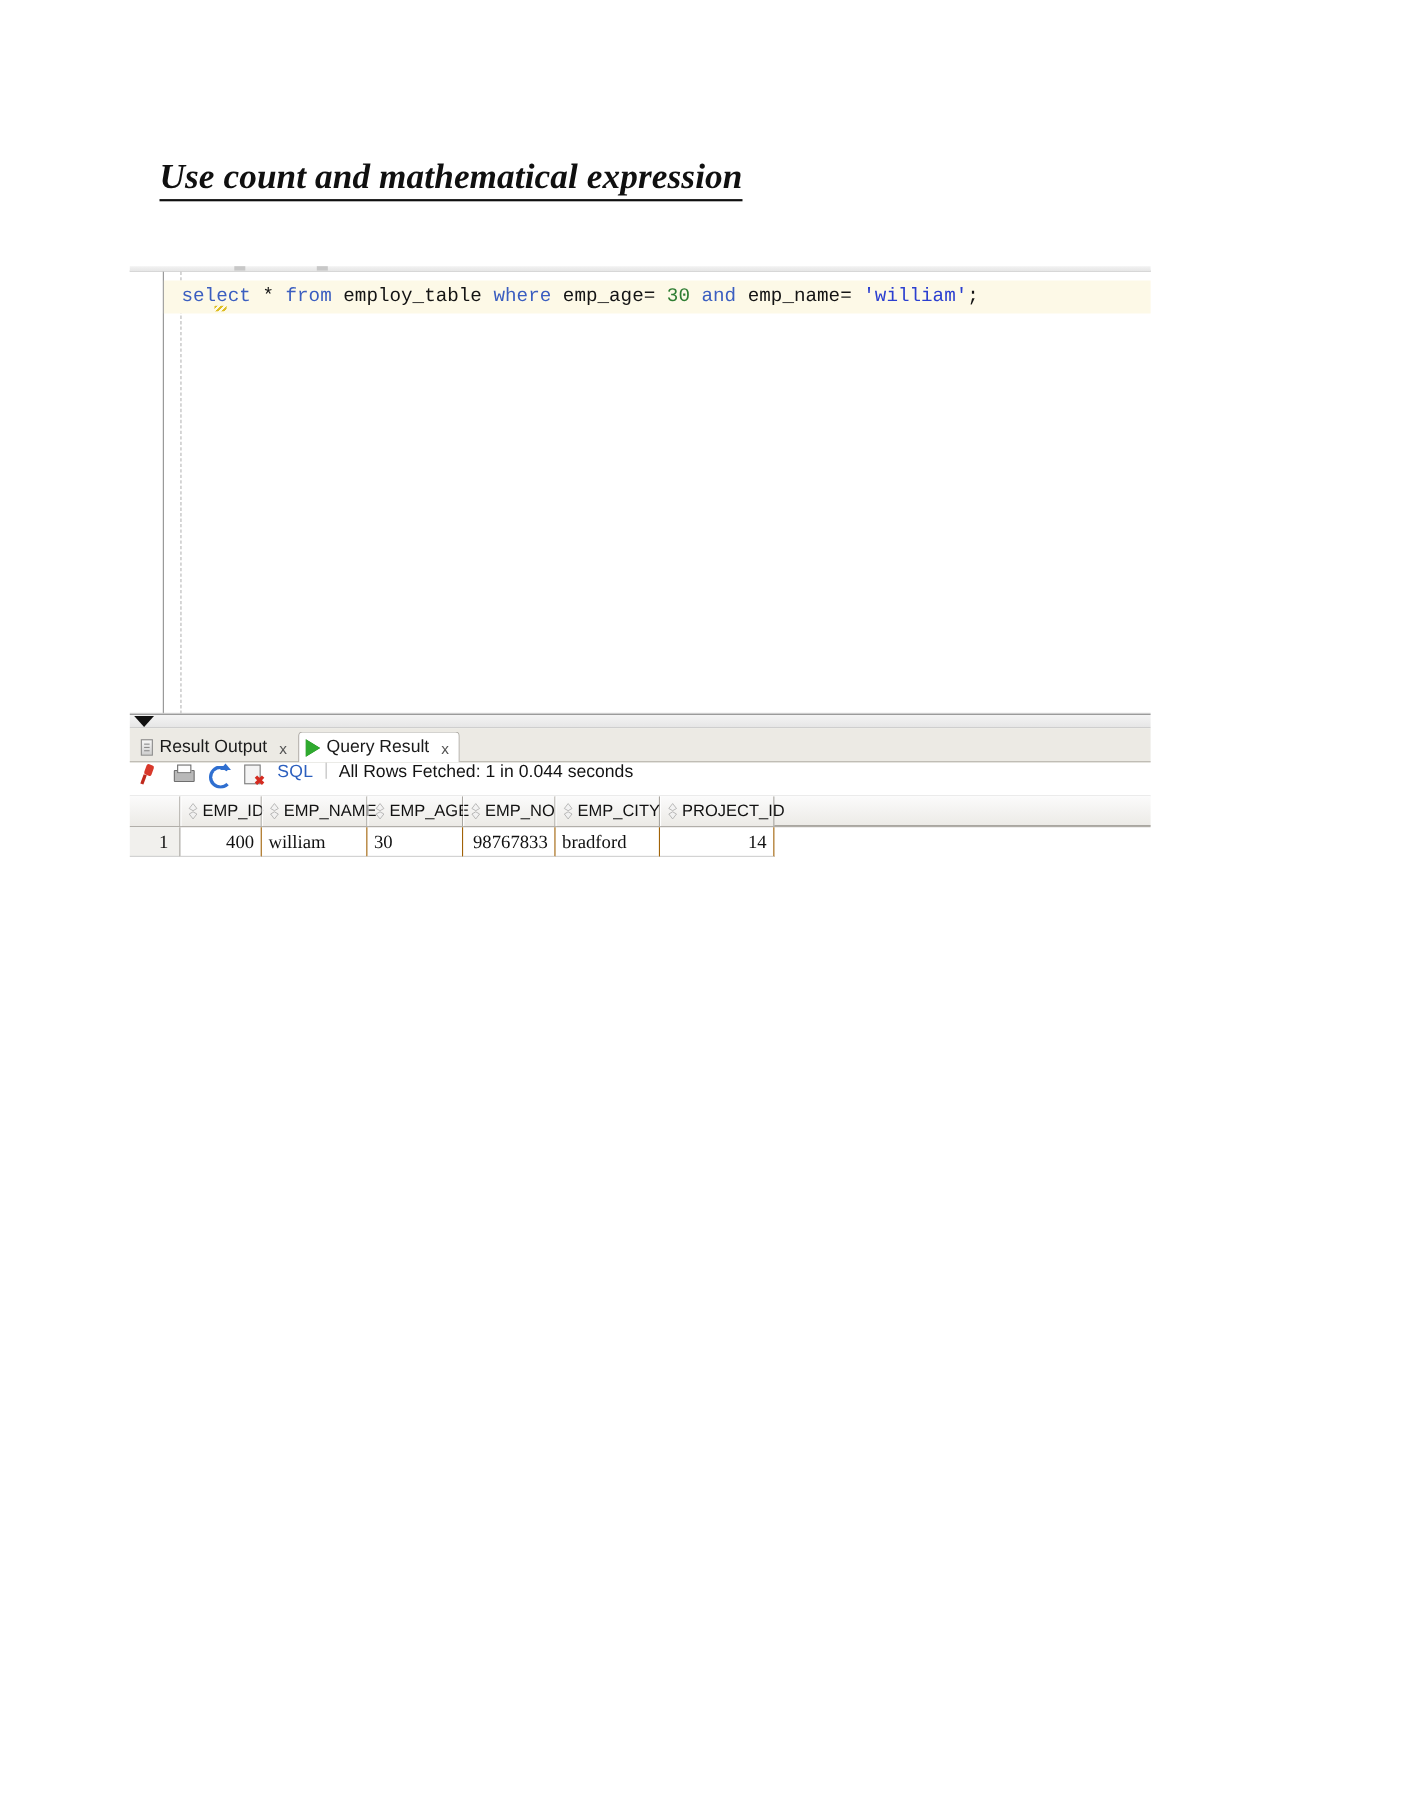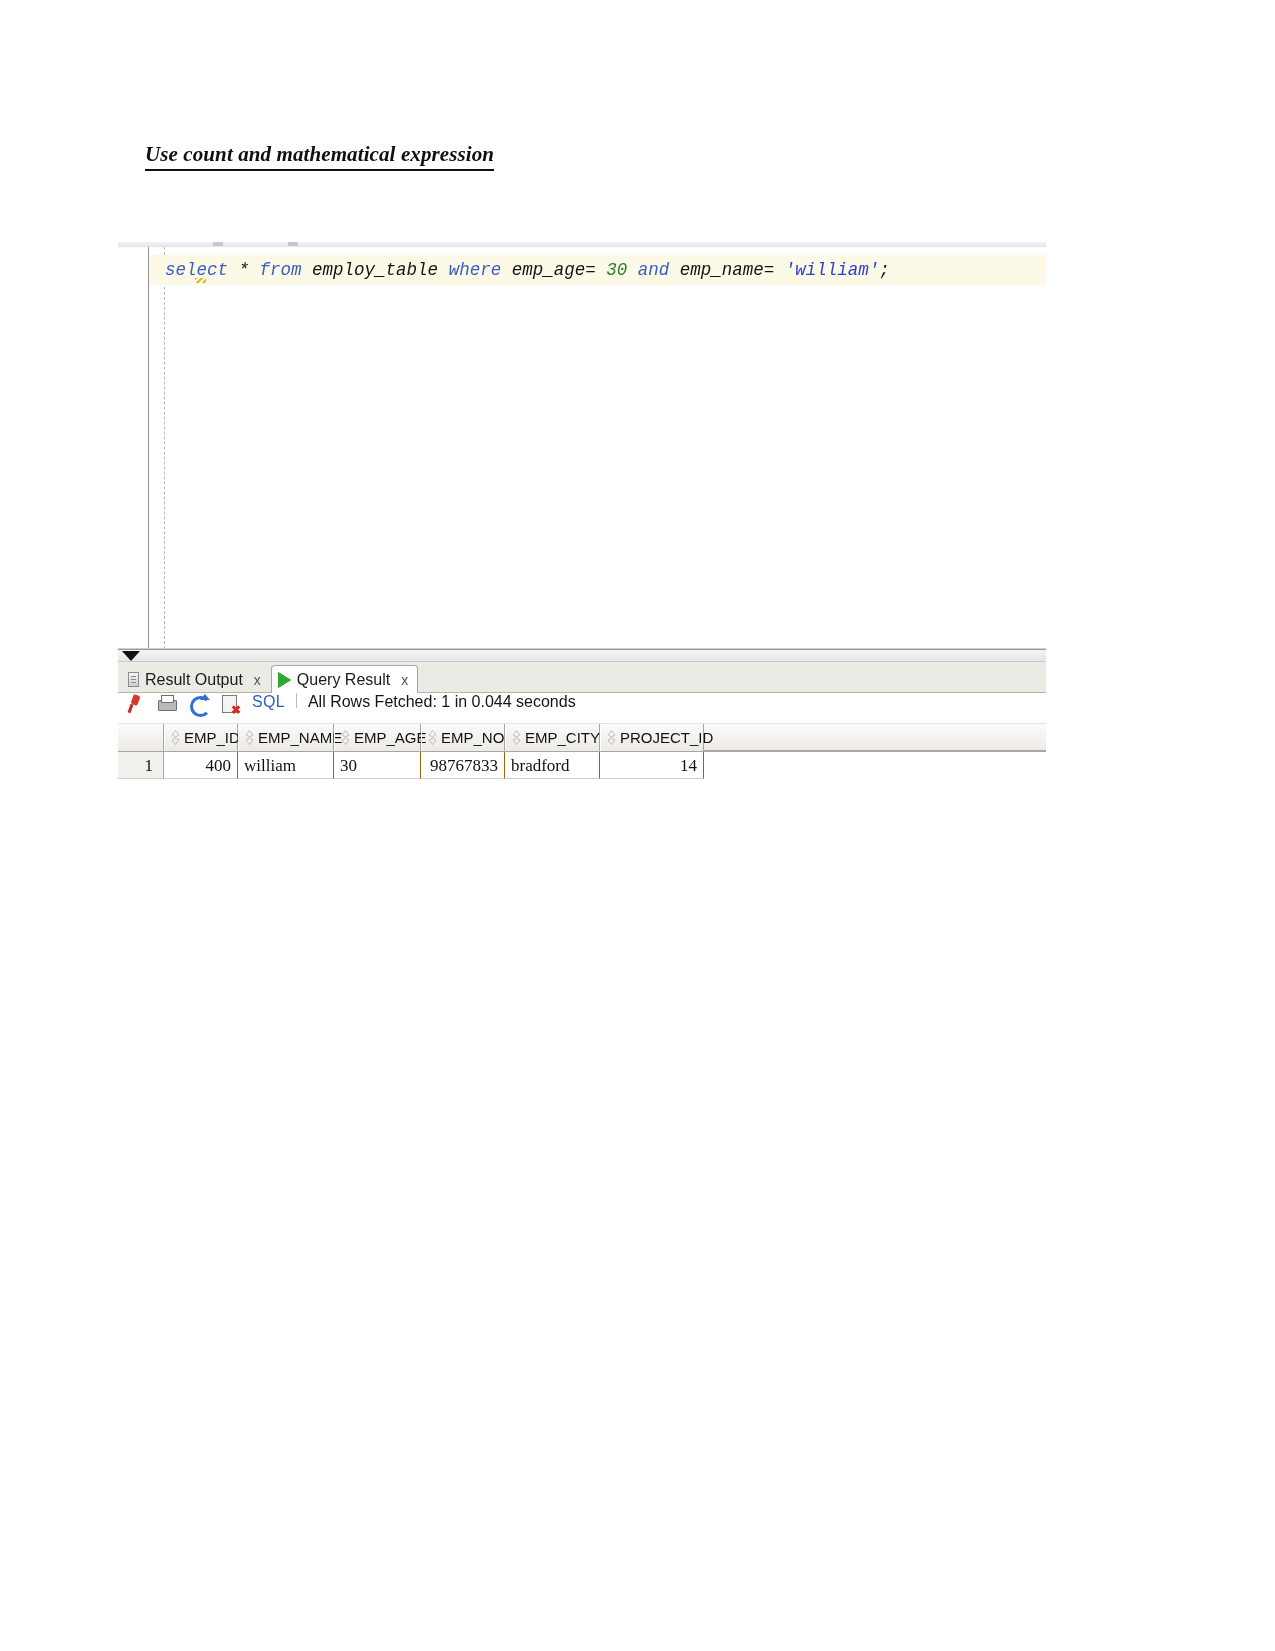"Use count and mathematical expression" .doc-title { font-size: 21px -> 32px }
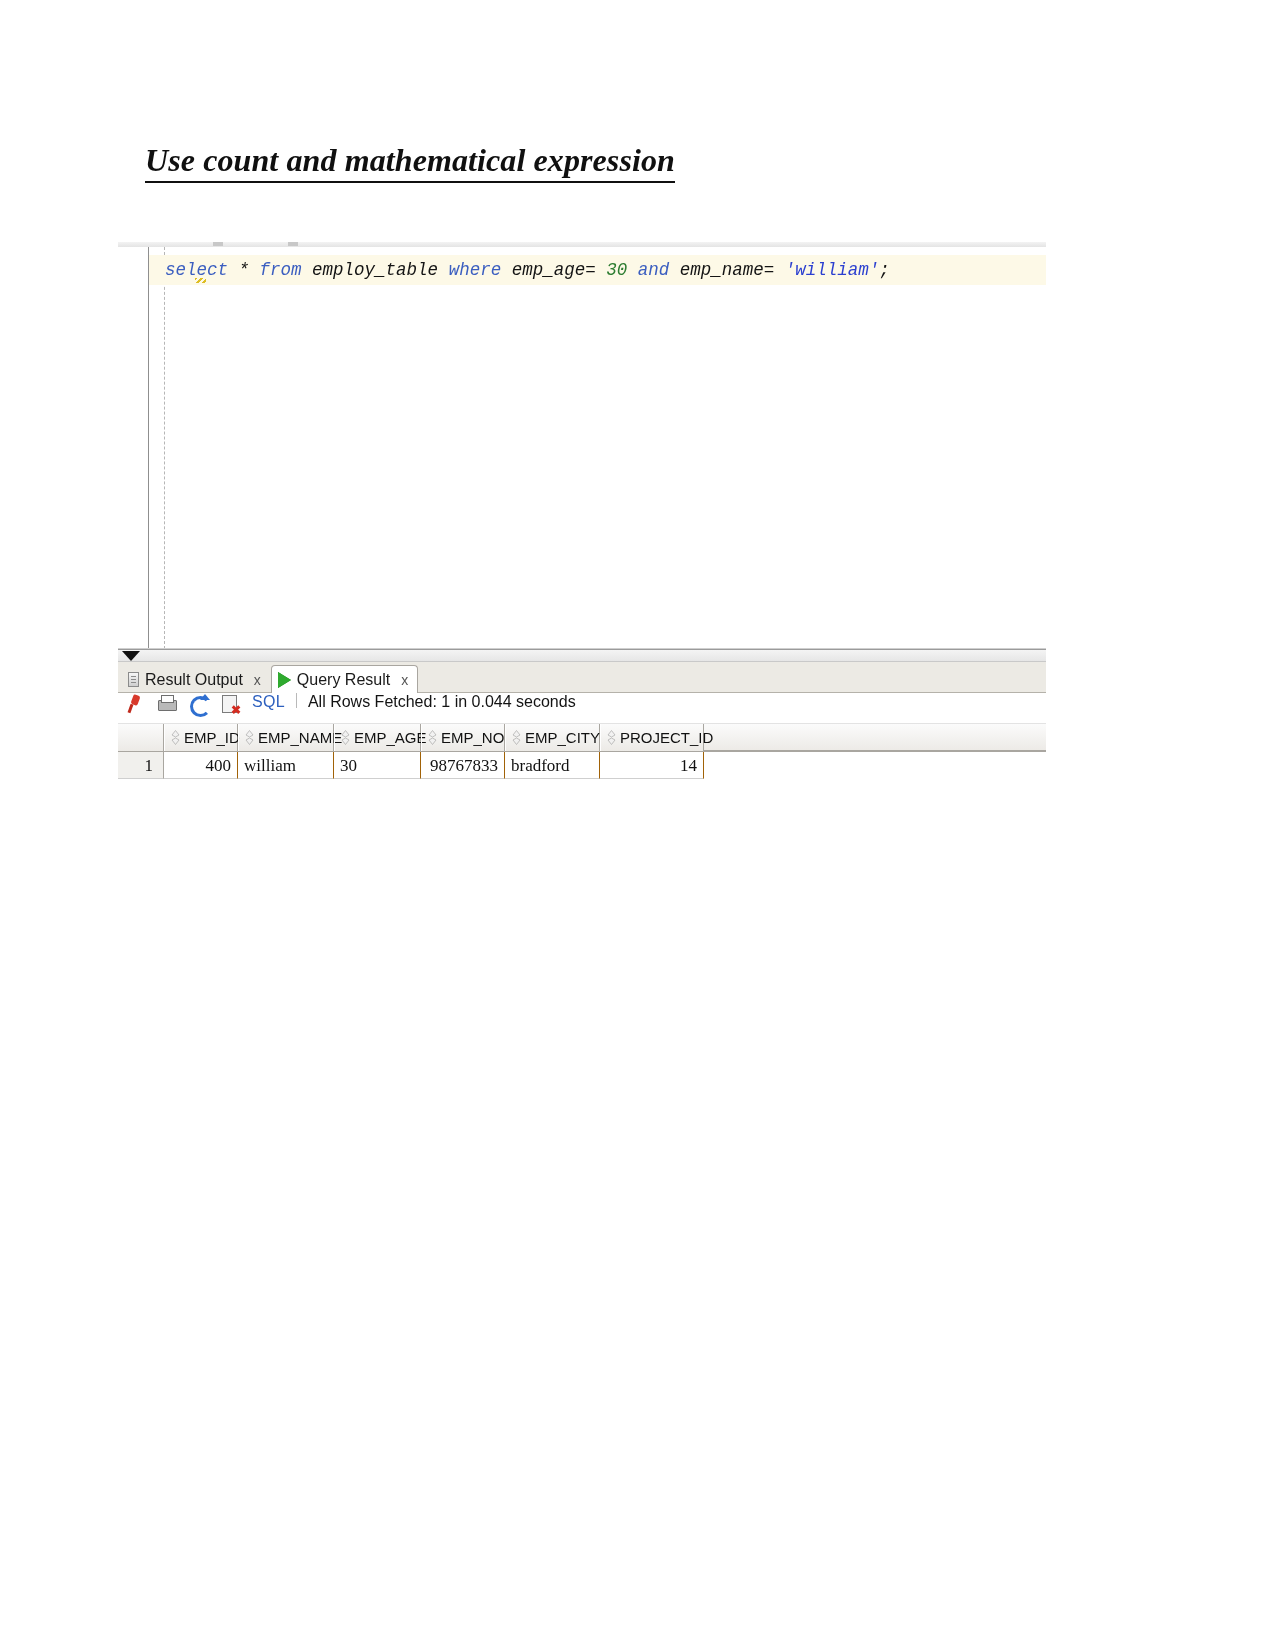"select * from employ_table where" .editor { font-style: italic -> none }
